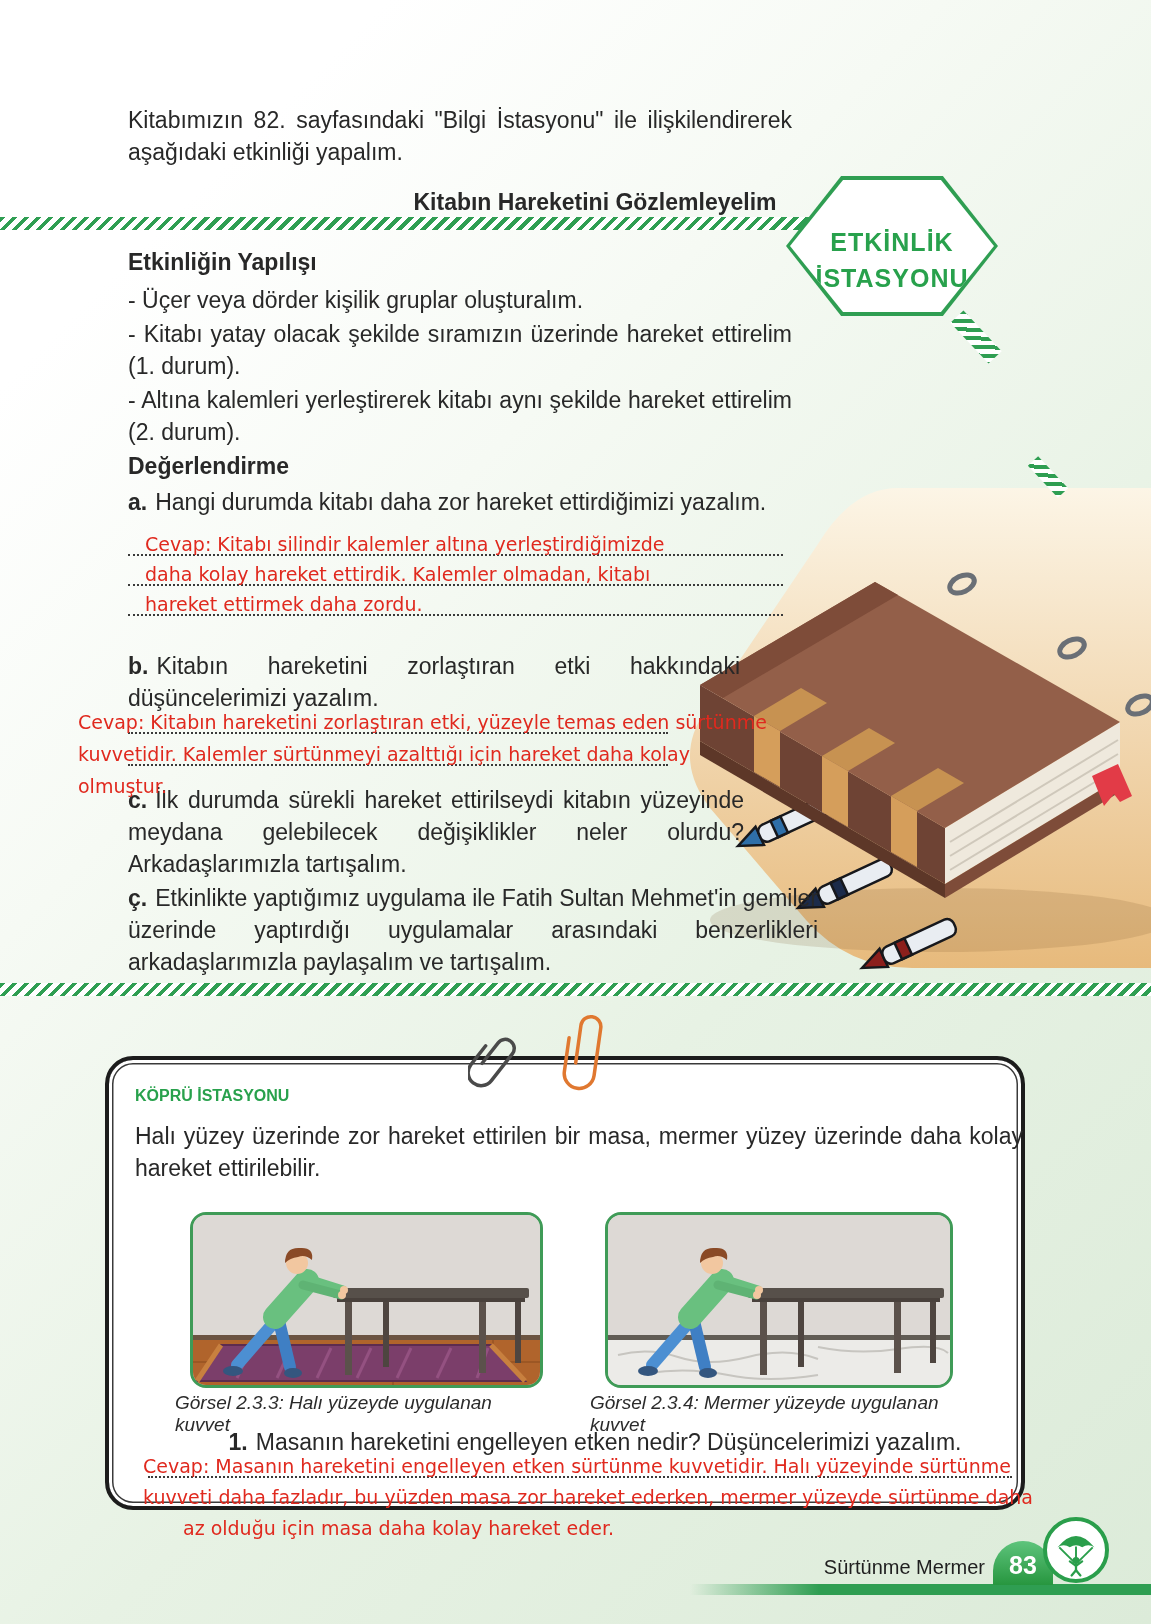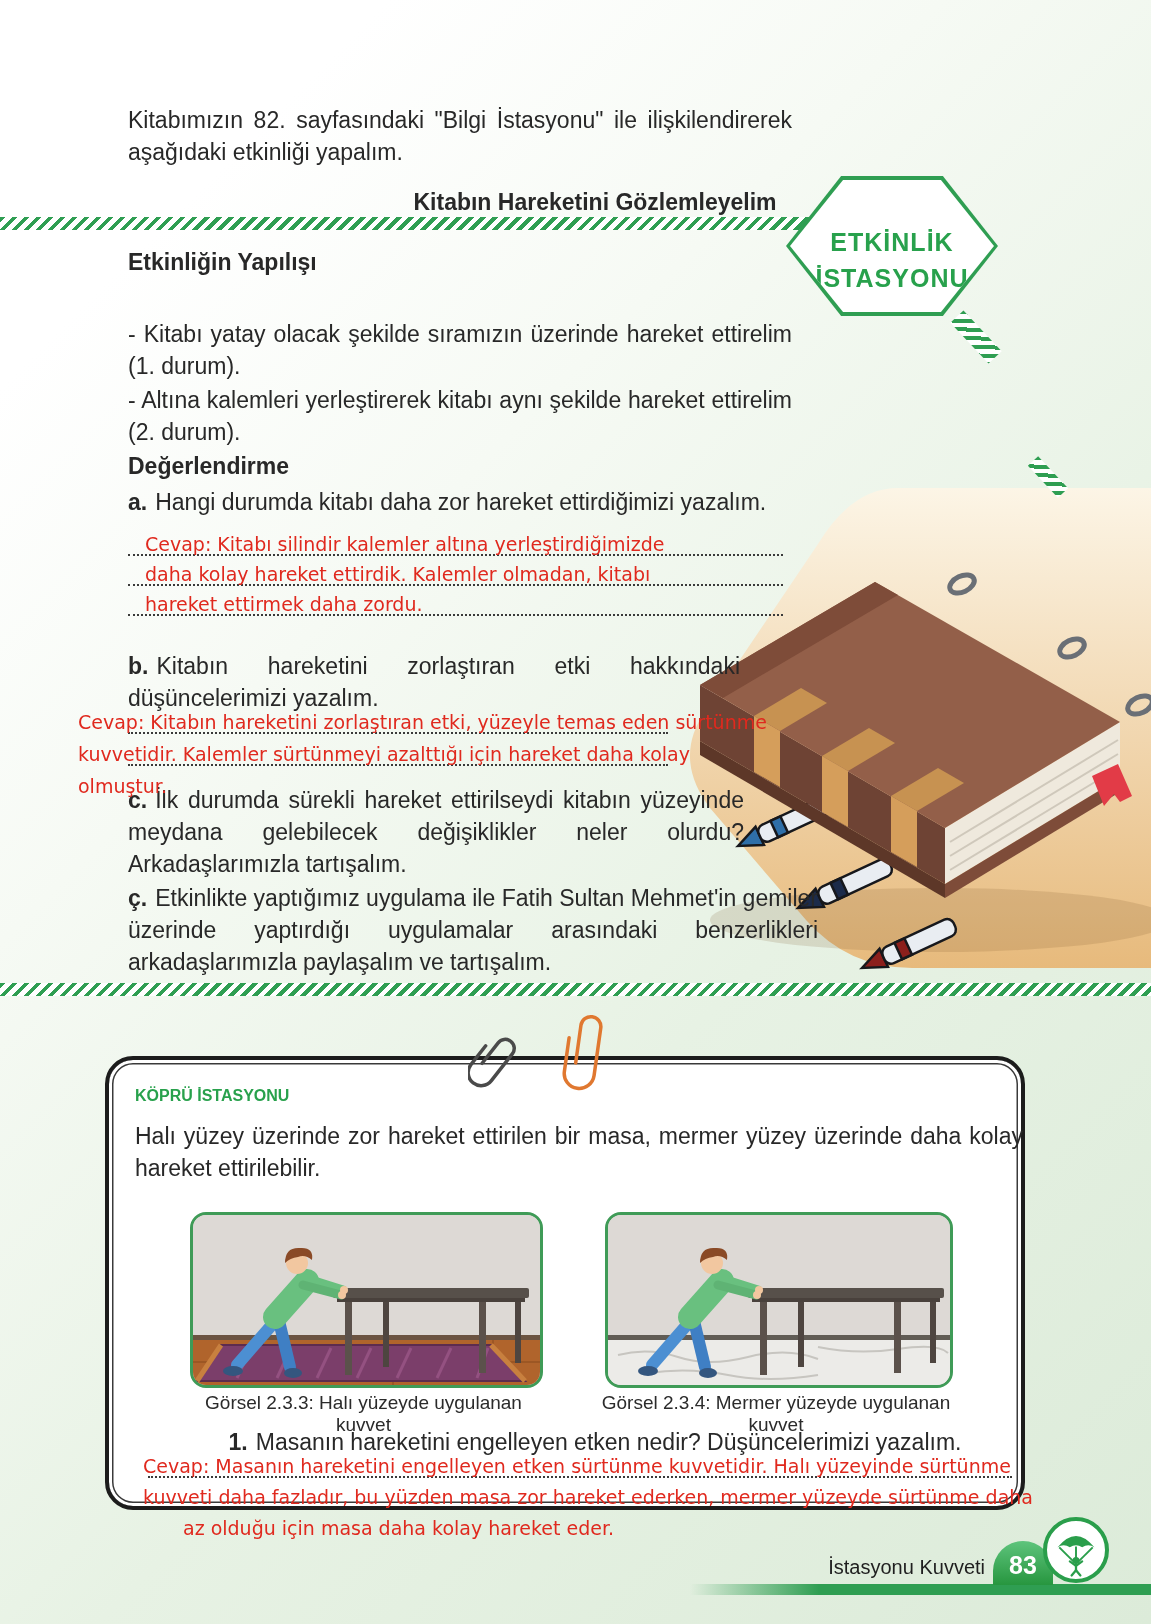"- Üçer veya dörder kişilik" div.t { html: none -> <div>- Üçer veya dörder kişilik gruplar oluşturalım.</div> }
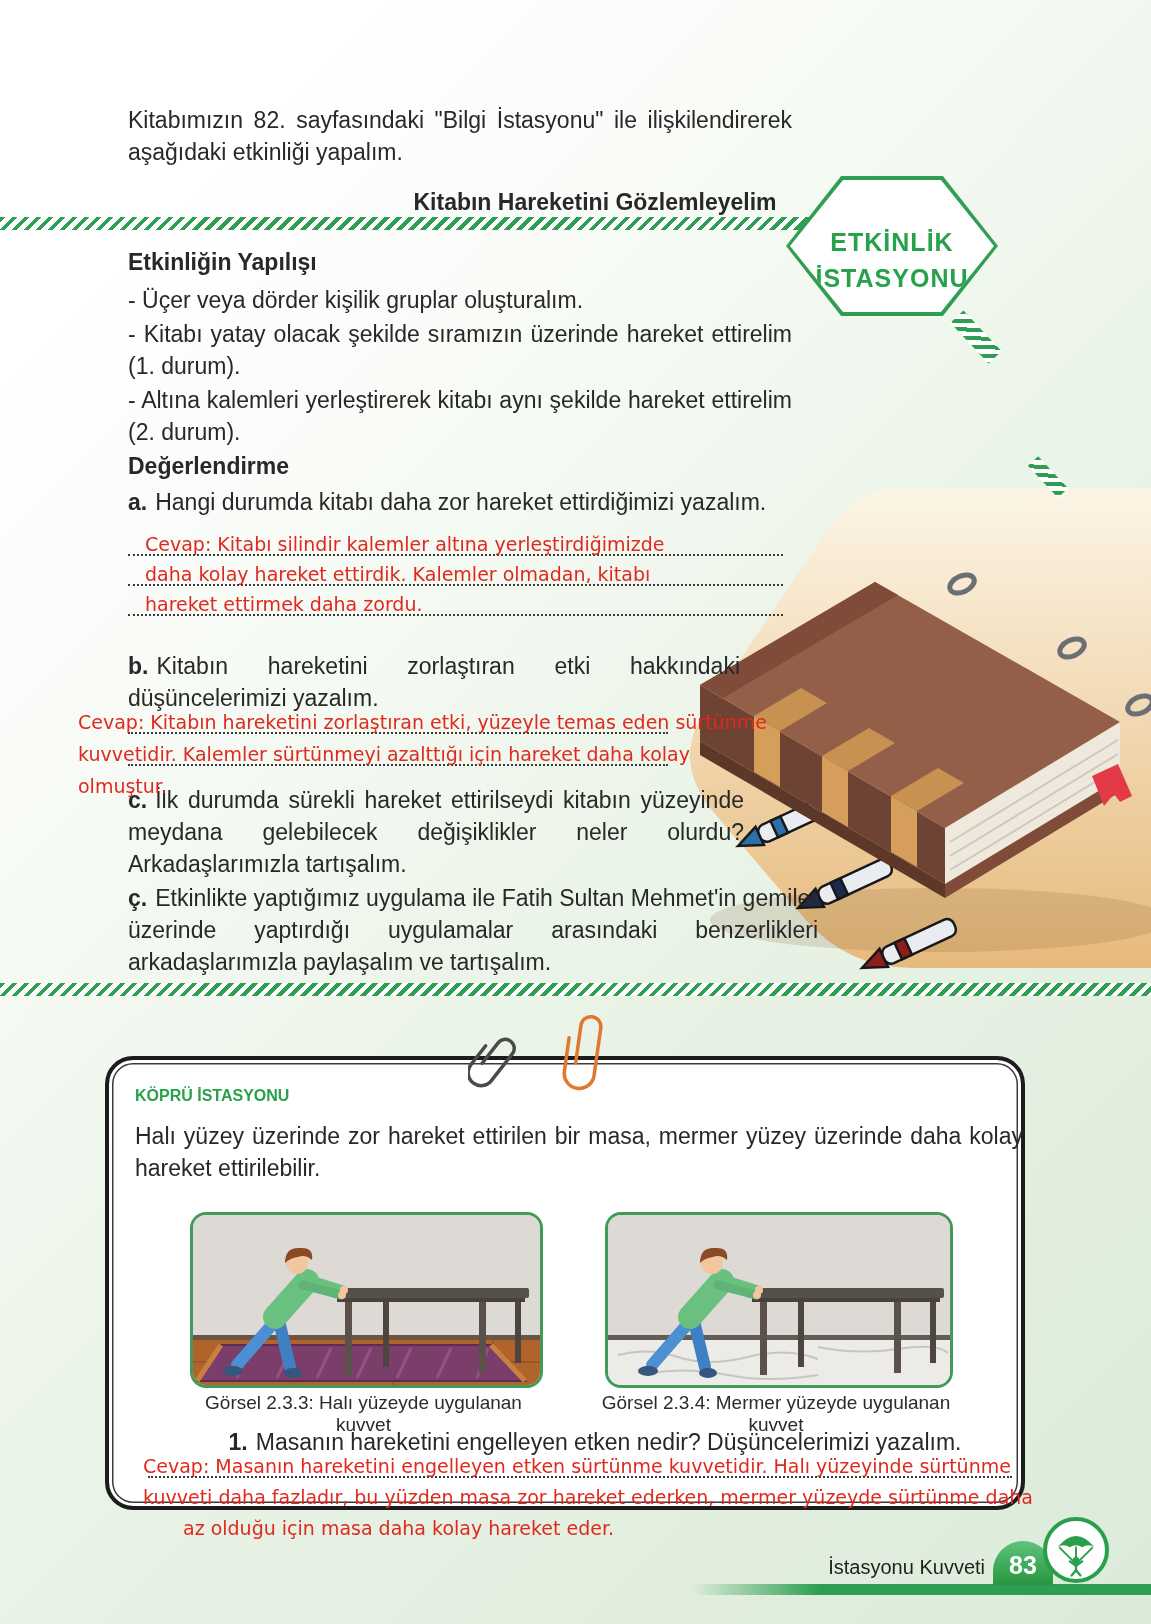"Görsel 2.3.3: Halı yüzeyde uygulanan" .caption { font-style: none -> italic; text-align: center -> none }
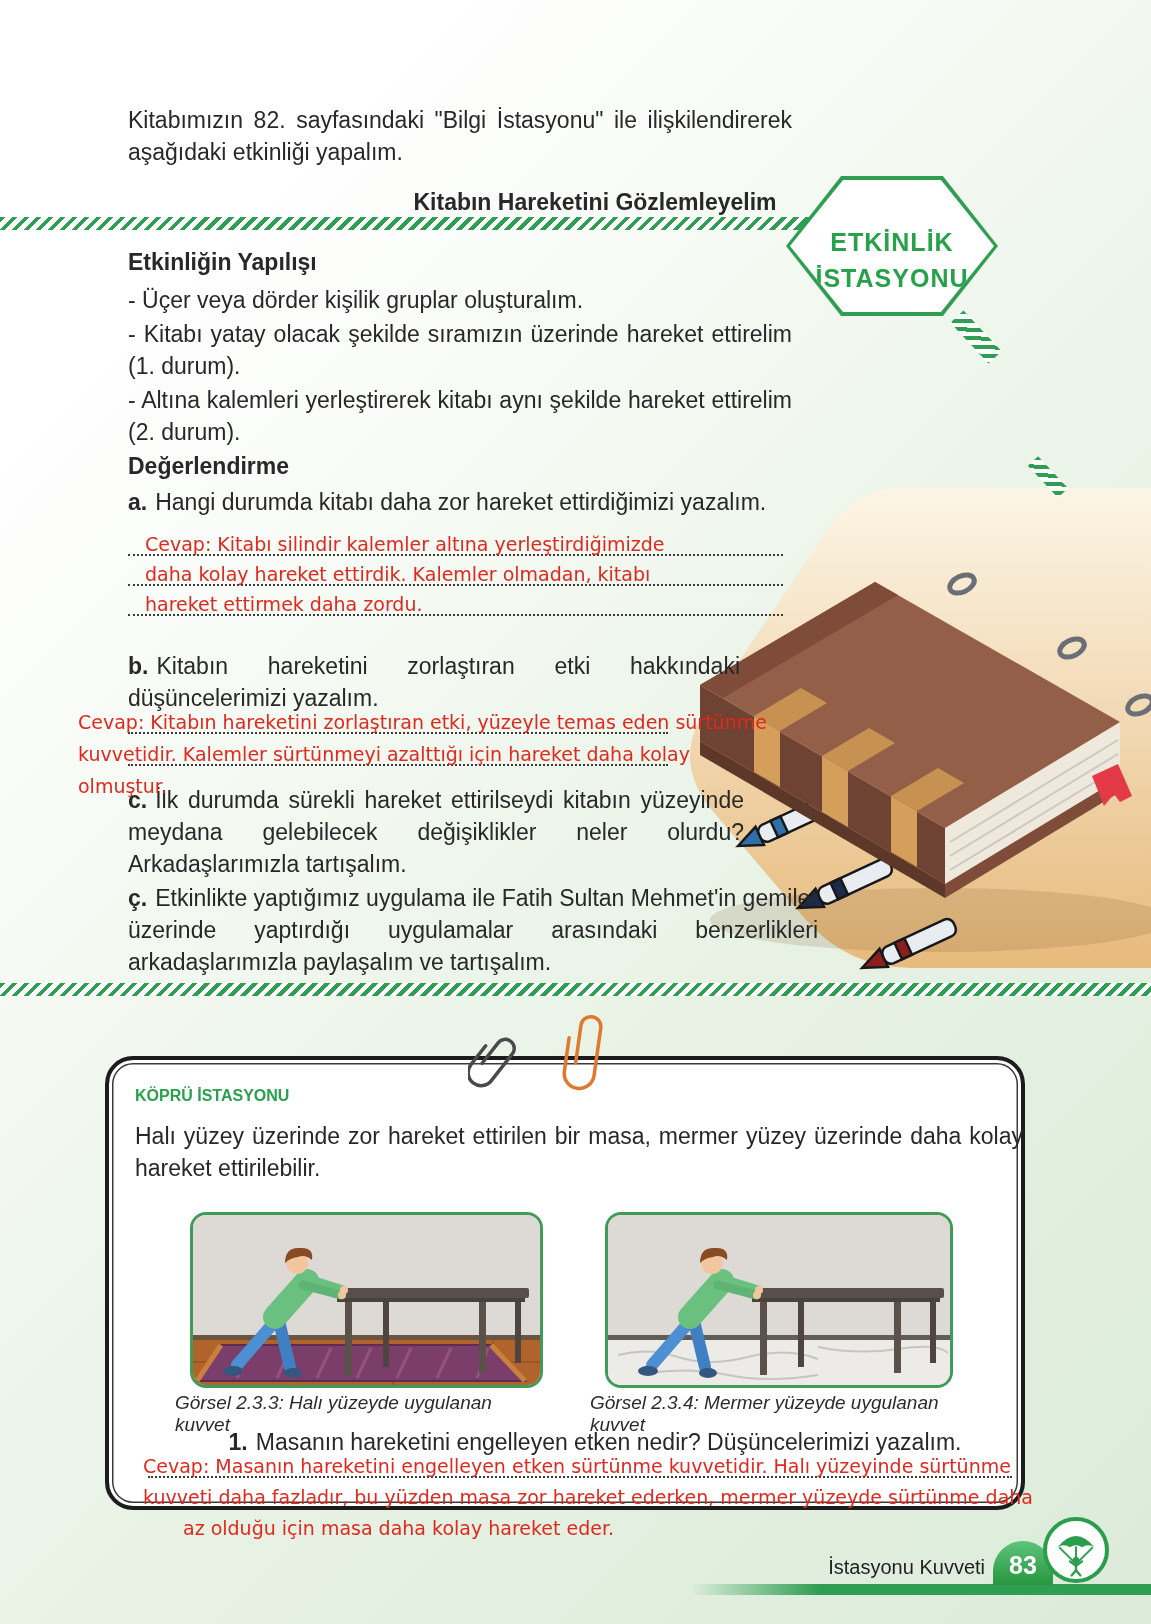"İstasyonu Kuvveti" div.abs { text: İstasyonu Kuvveti -> Sürtünme Mermer }
